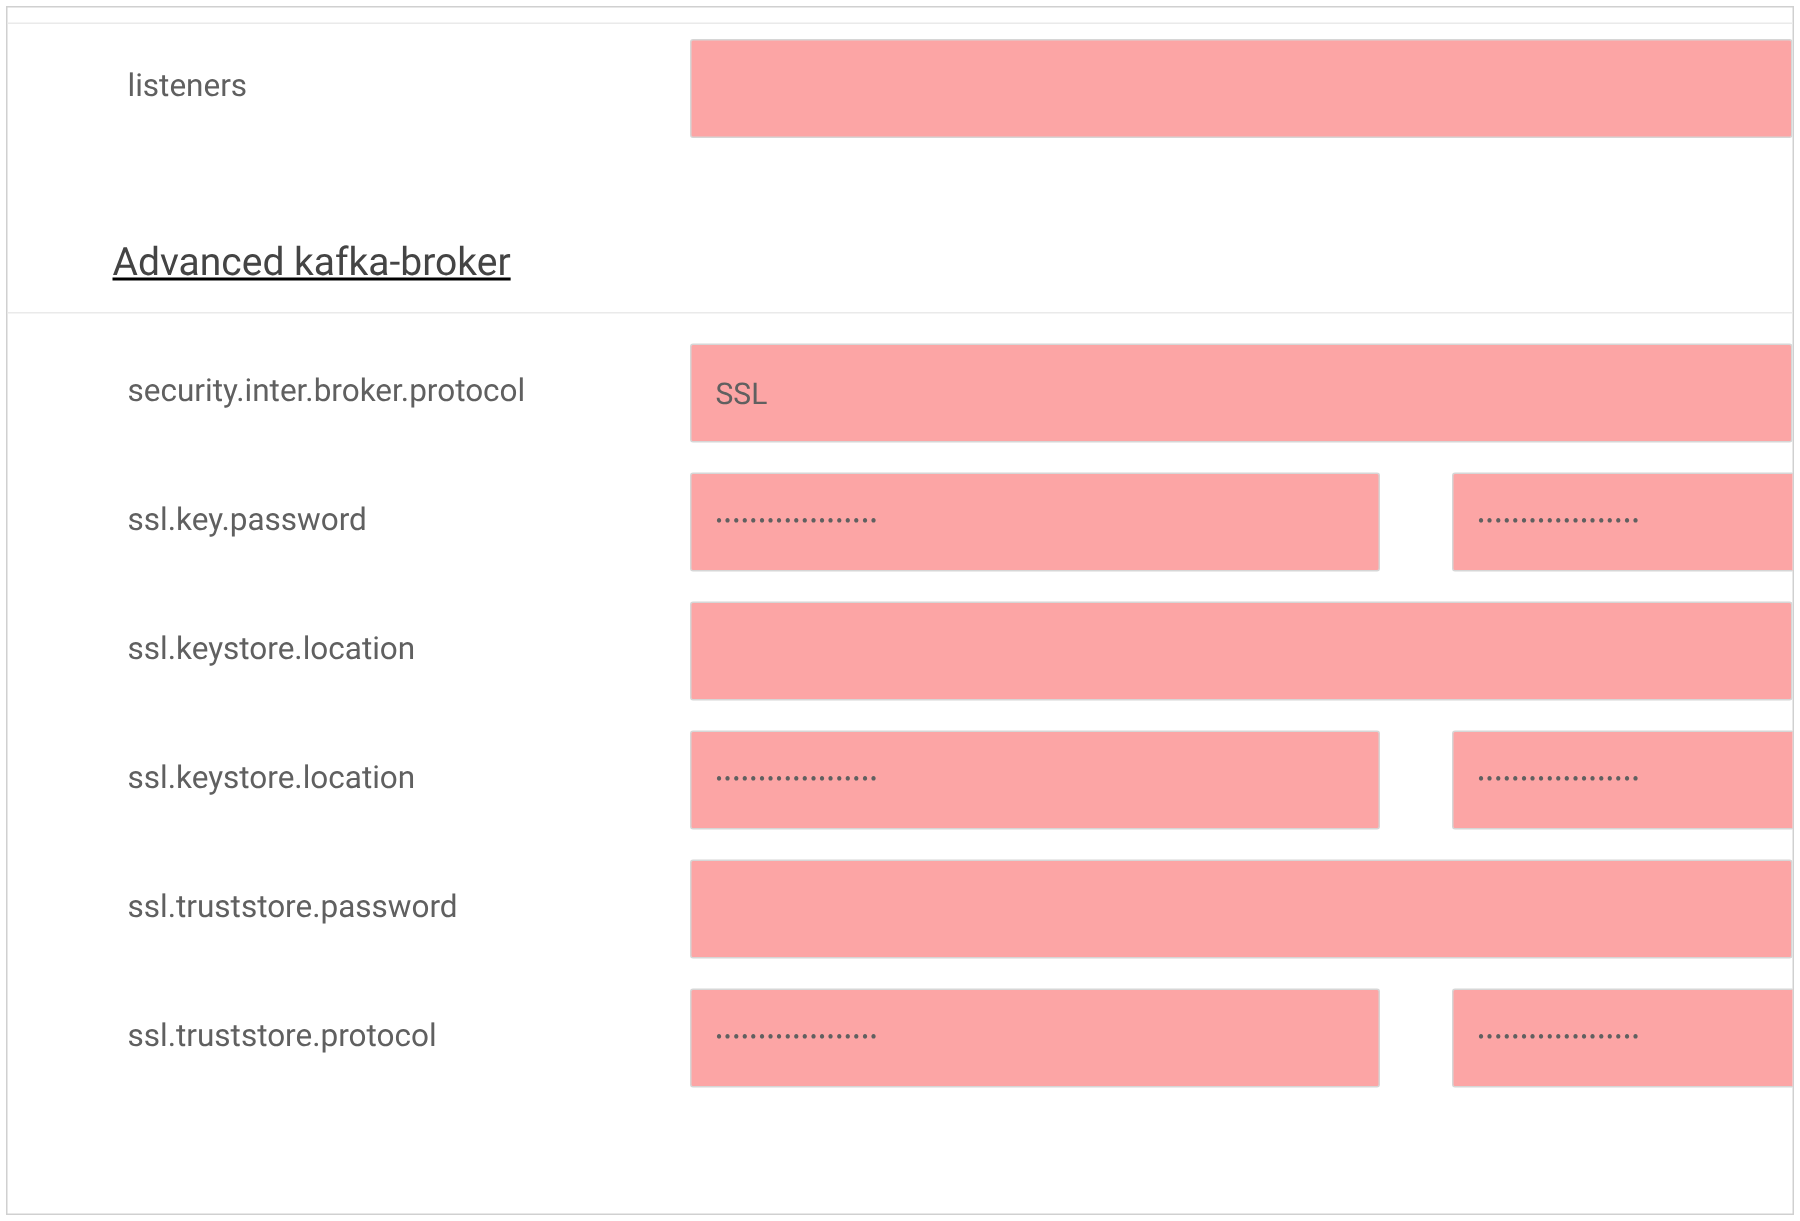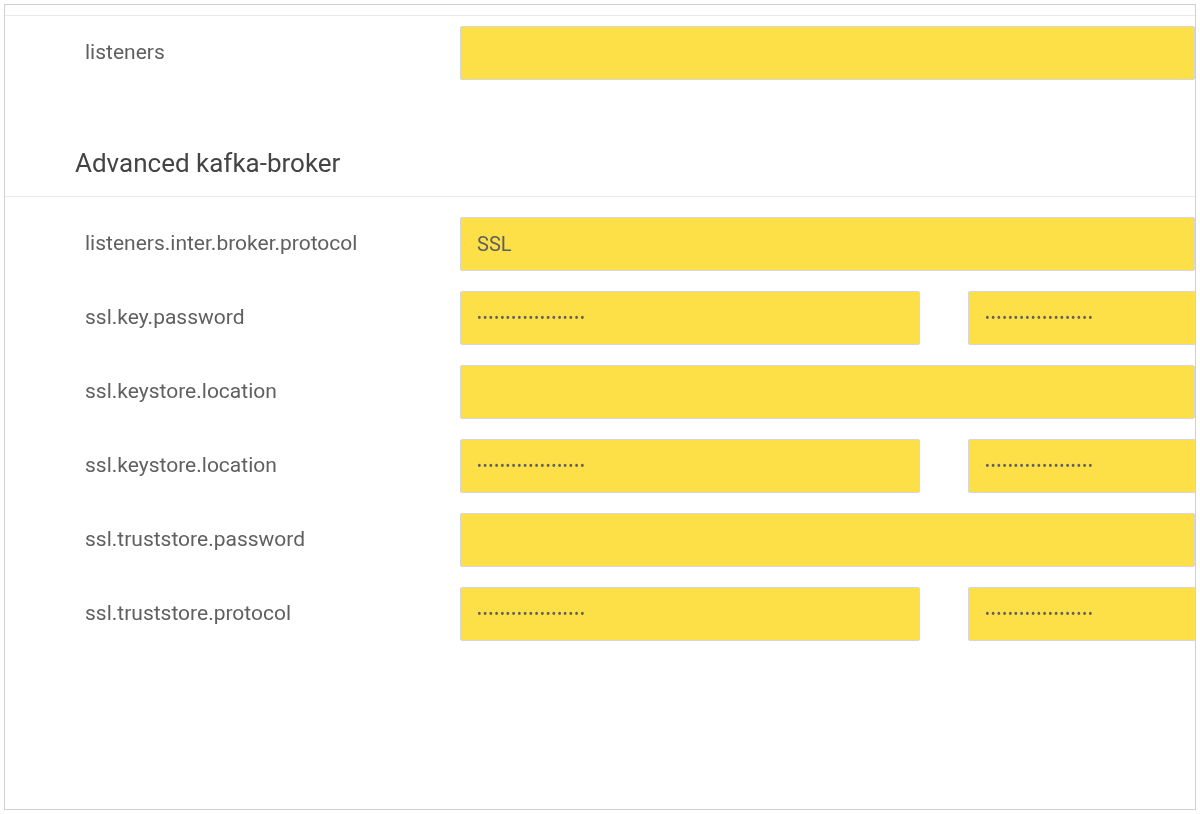"Advanced kafka-broker" .section-header-wrap { text-decoration: none -> underline }
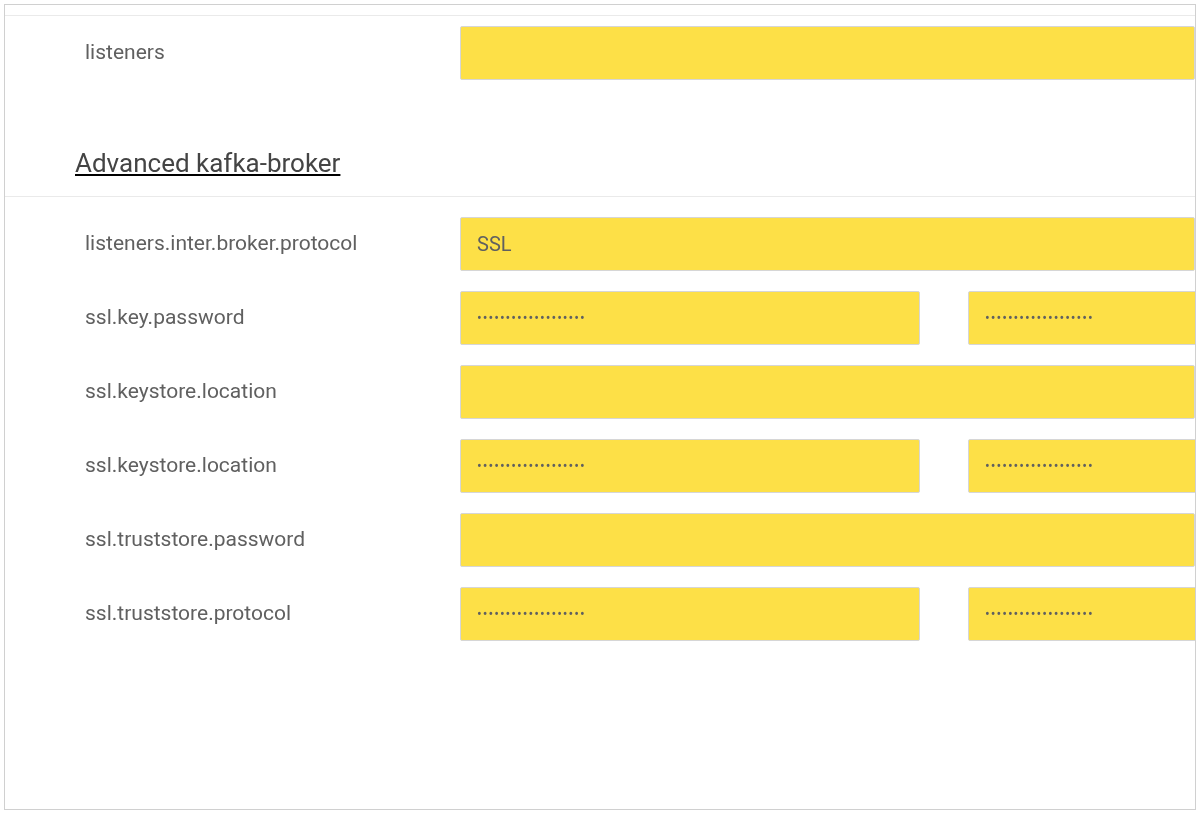"listeners.inter.broker.protocol" div.label-col { text: listeners.inter.broker.protocol -> security.inter.broker.protocol }
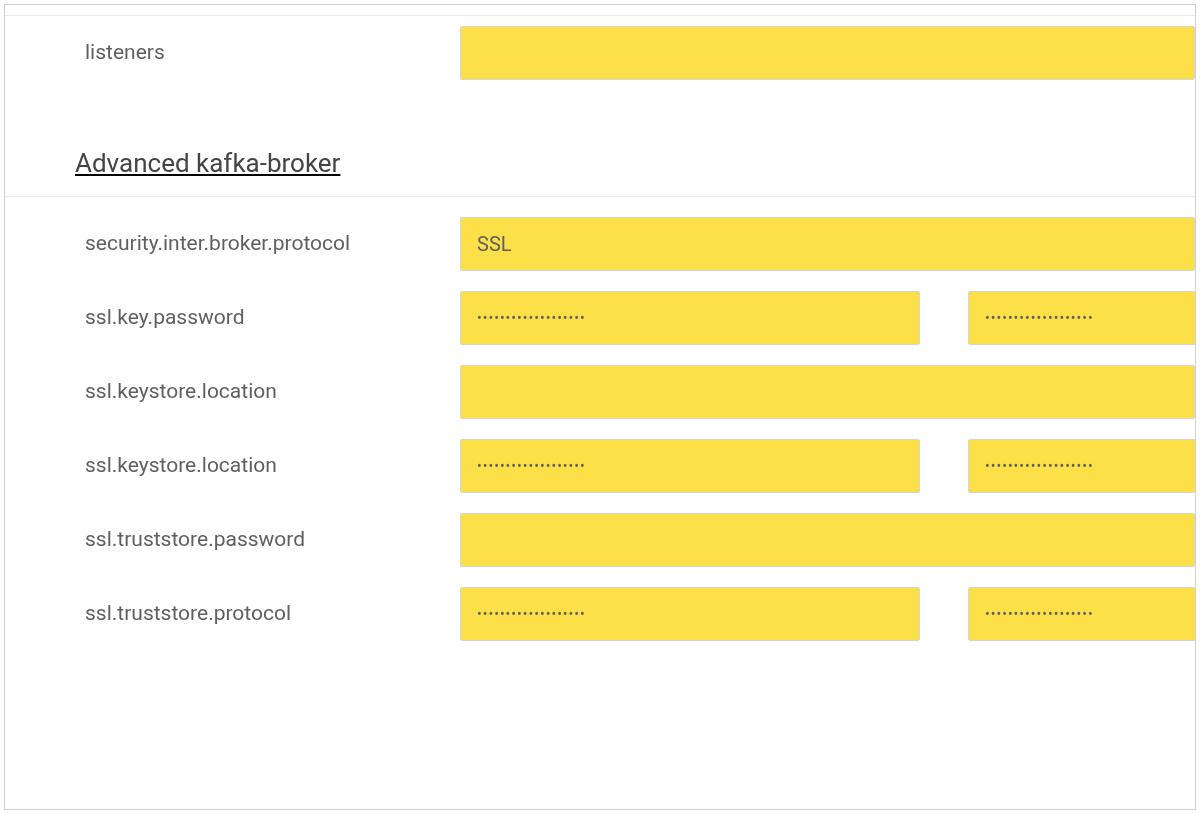"SSL" .text-input { background: #fde047 -> #fca5a5; height: 54px -> 66px }
